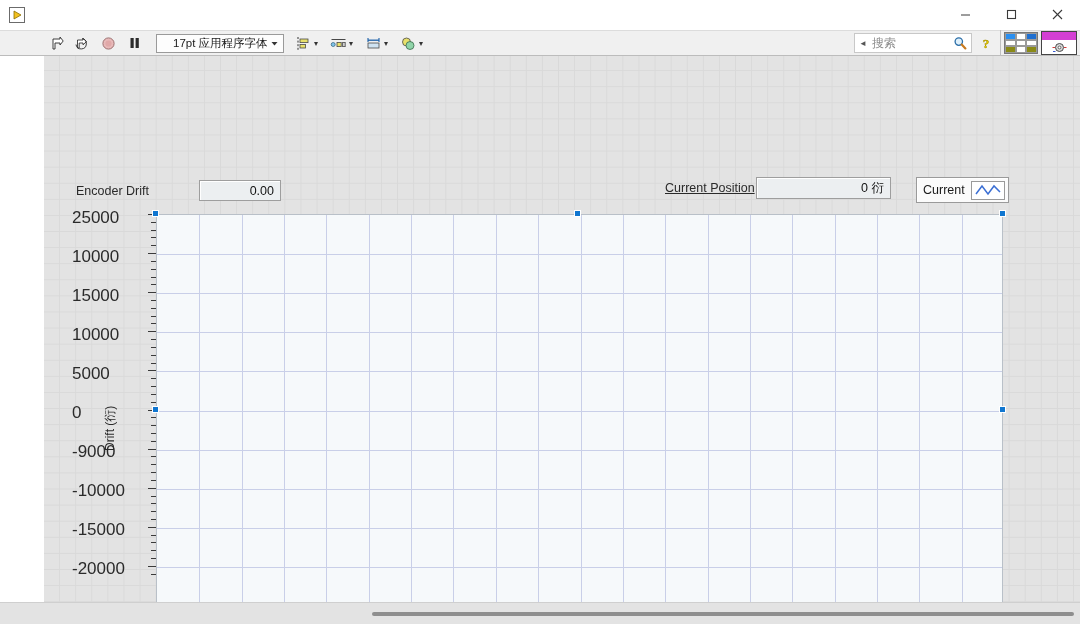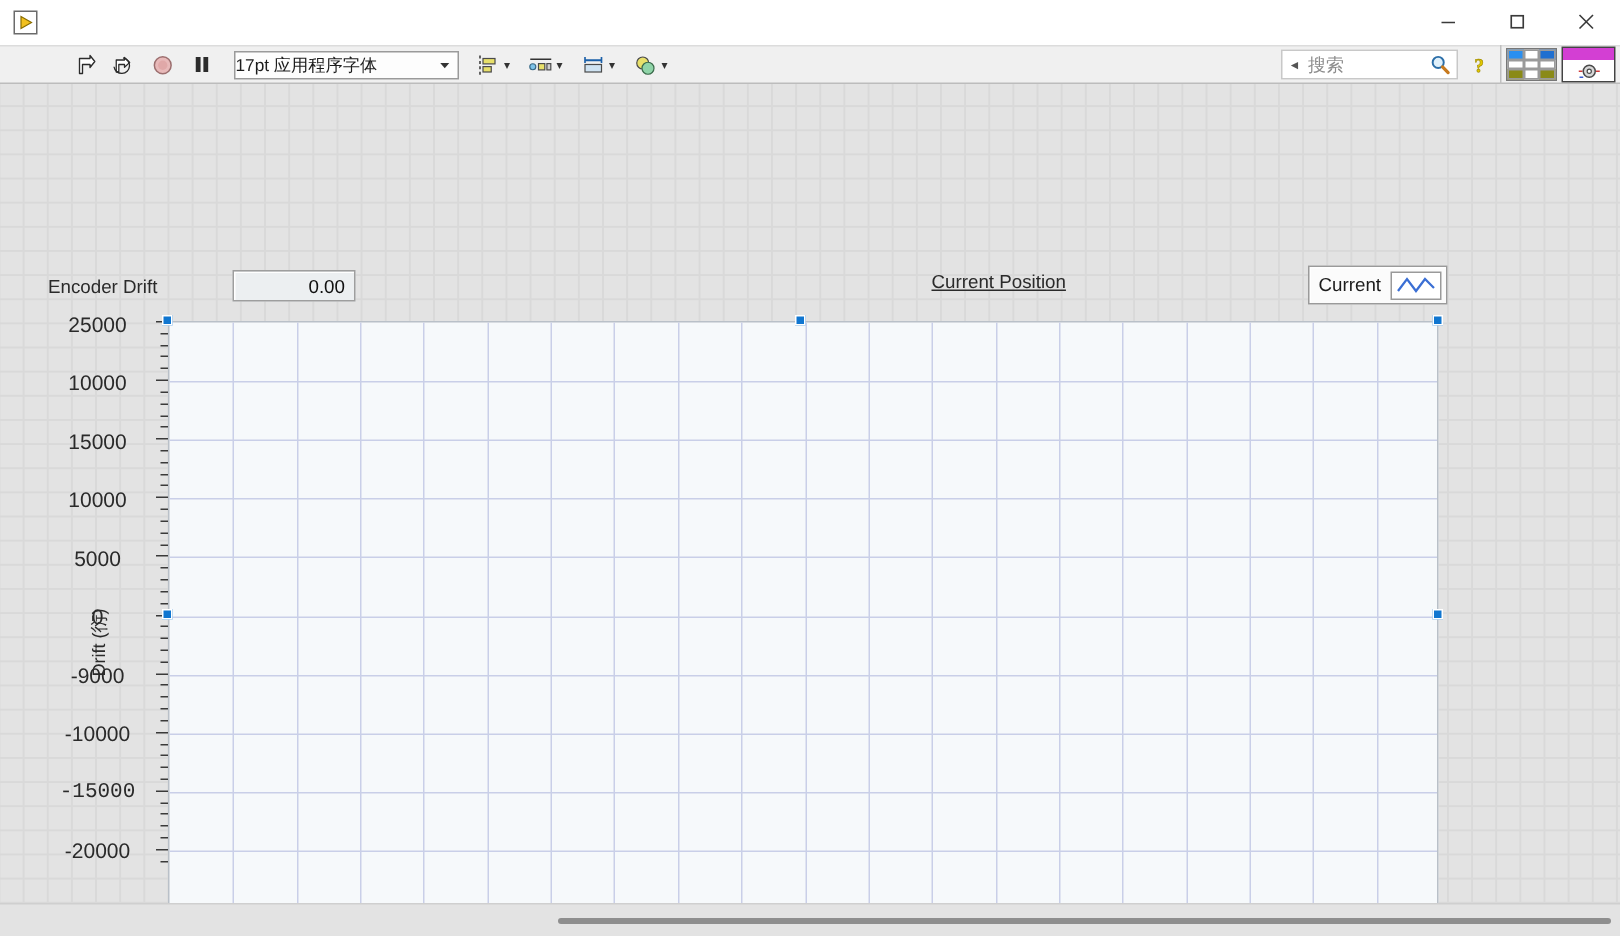"17pt 应用程序字体" .font-select { padding-left: 0 -> 16px; width: 150px -> 128px }
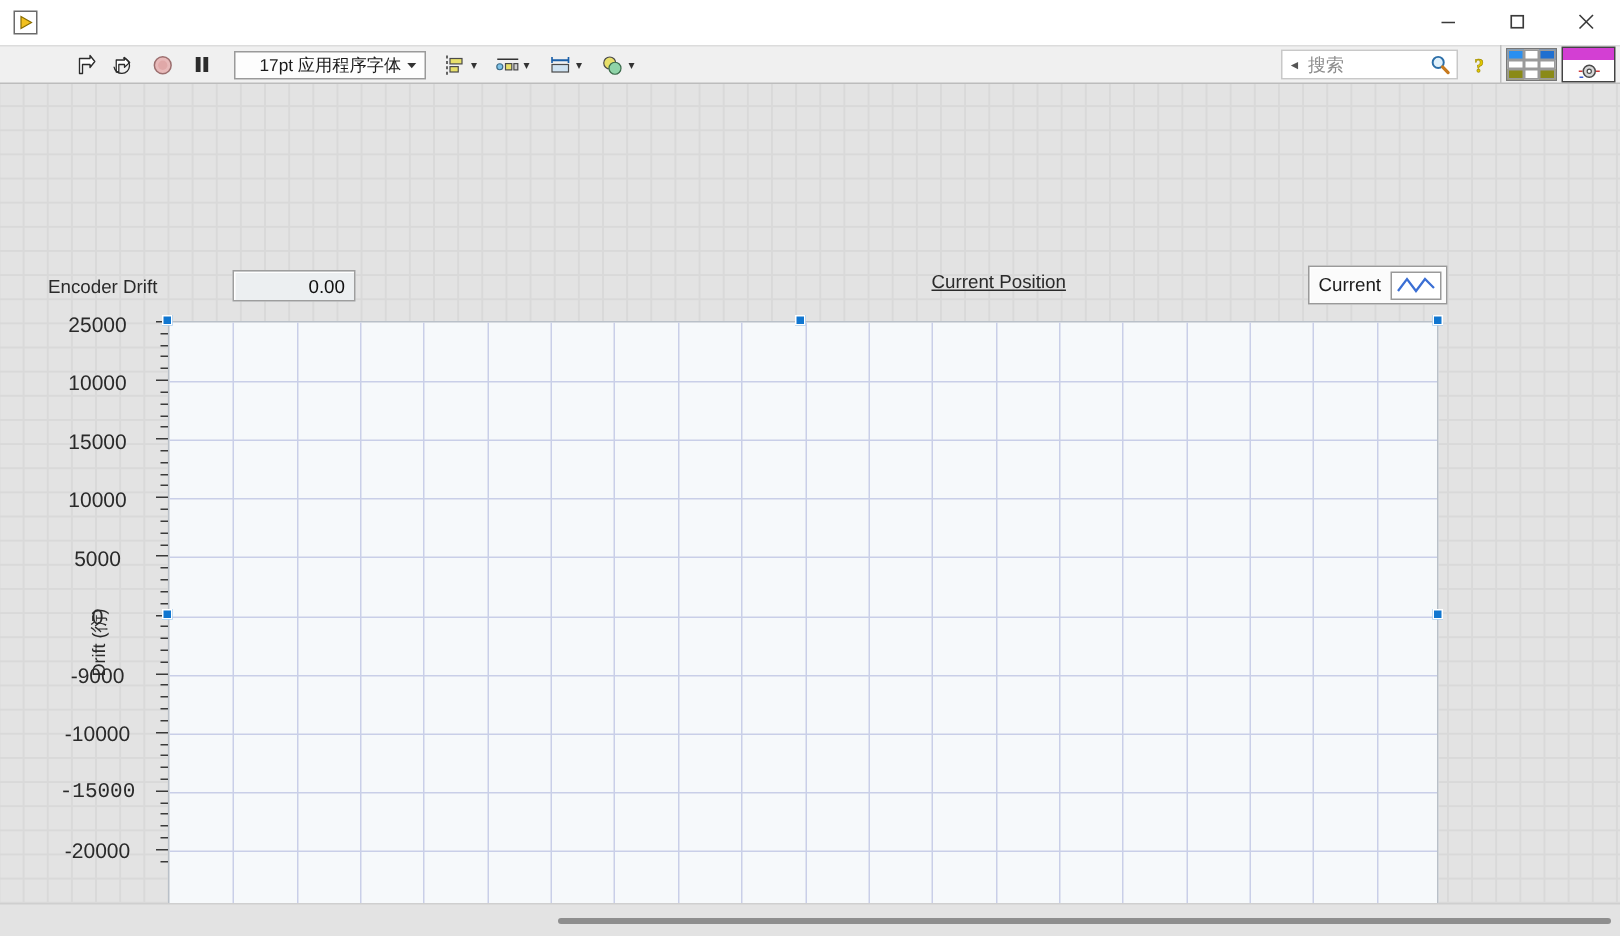"Encoder Drift" .panel { margin-left: none -> 44px }
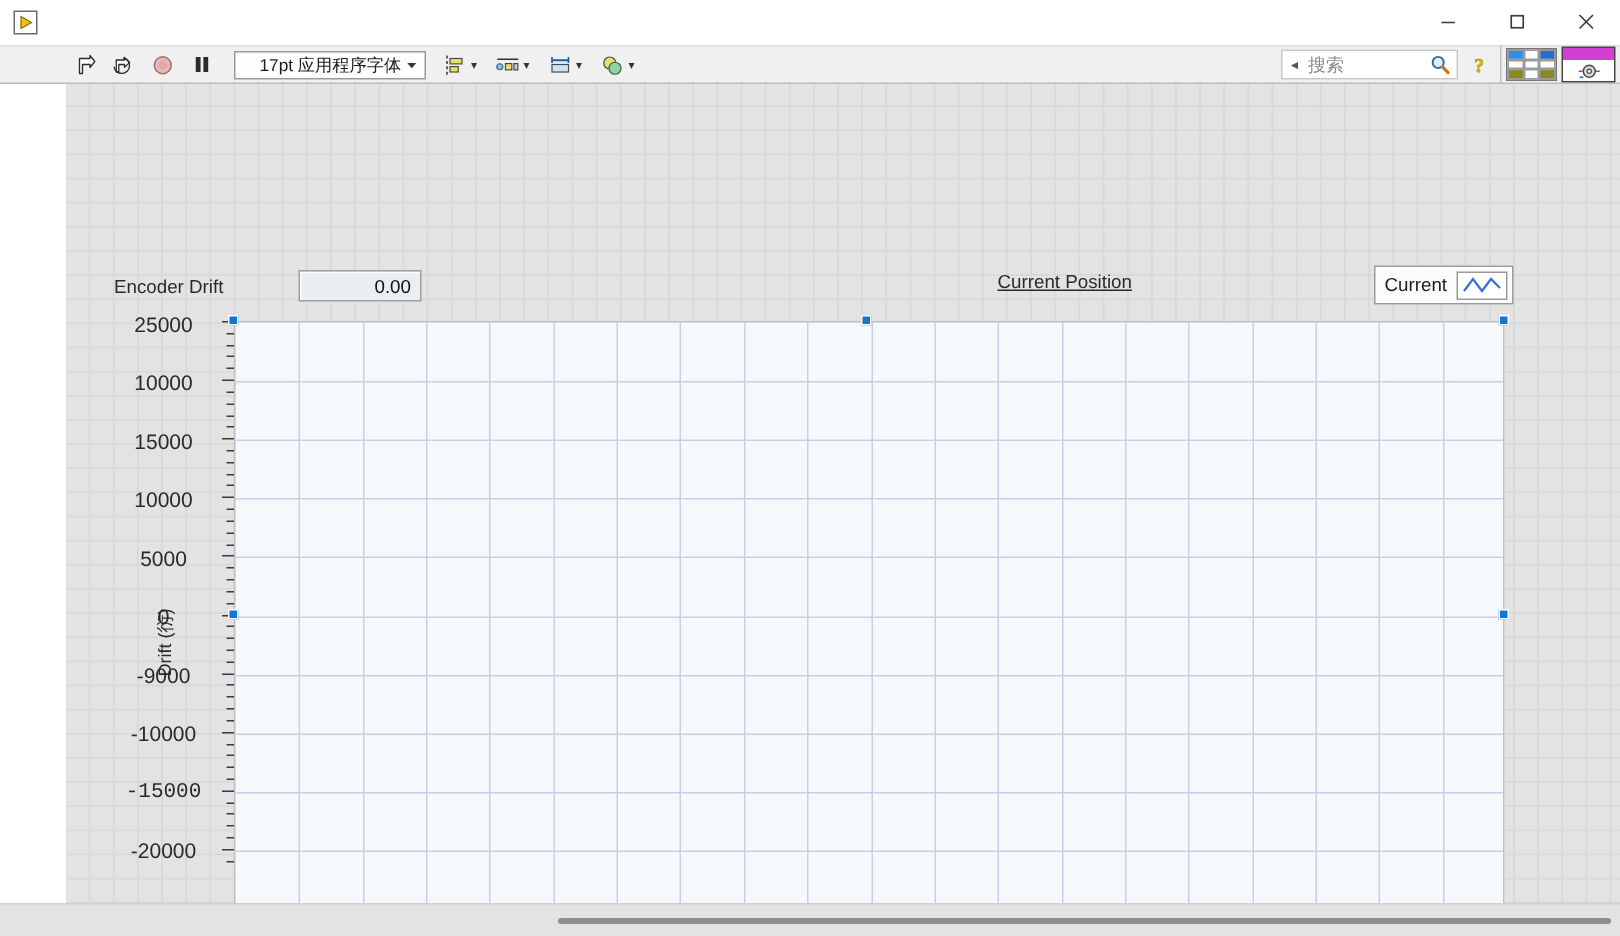"0 衍" div.abs { html: none -> <div> <span>0 衍</span> </div> }
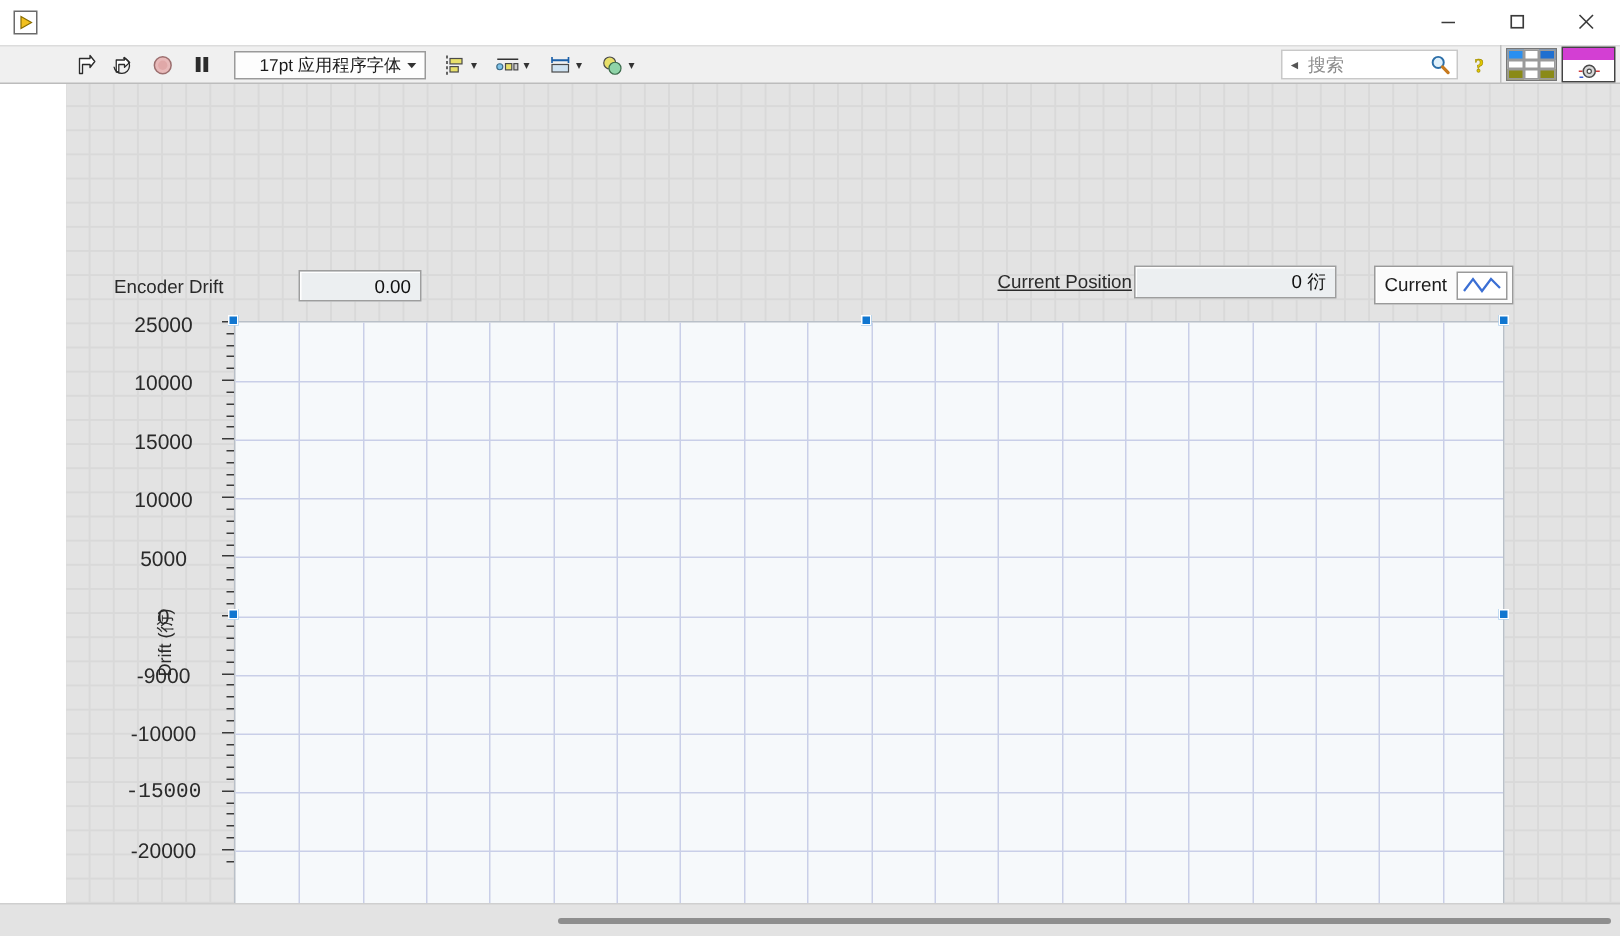"25000" .ylabel { font-size: 14px -> 17px; text-align: center -> left }
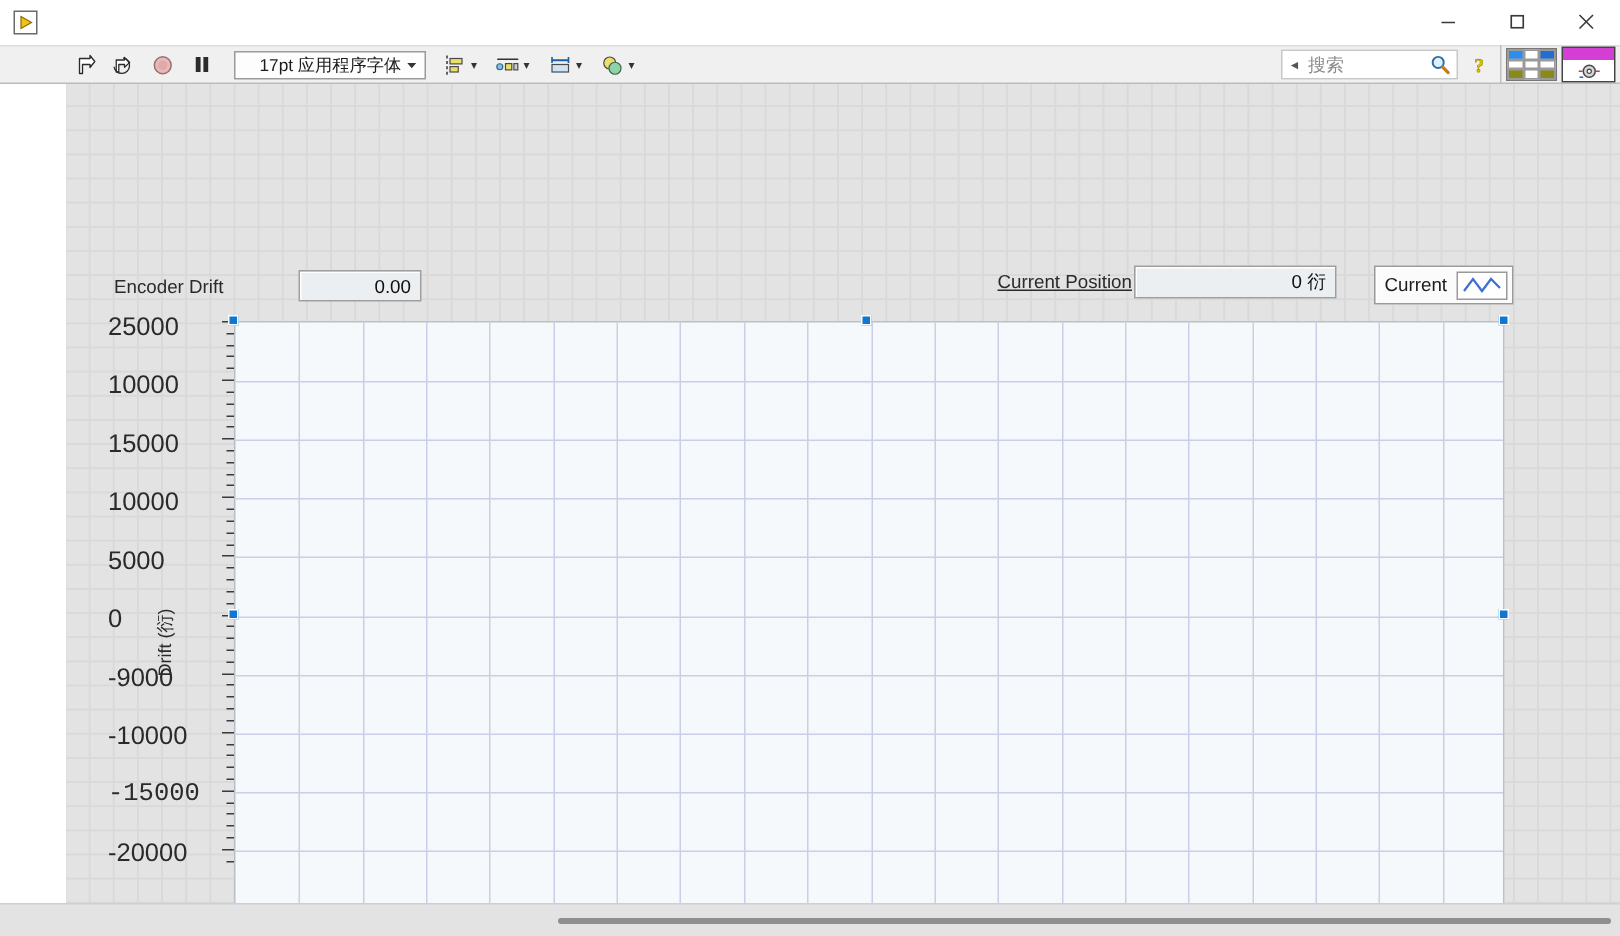"-15000" div.ylabel { font-family: Liberation Mono, monospace -> none }
